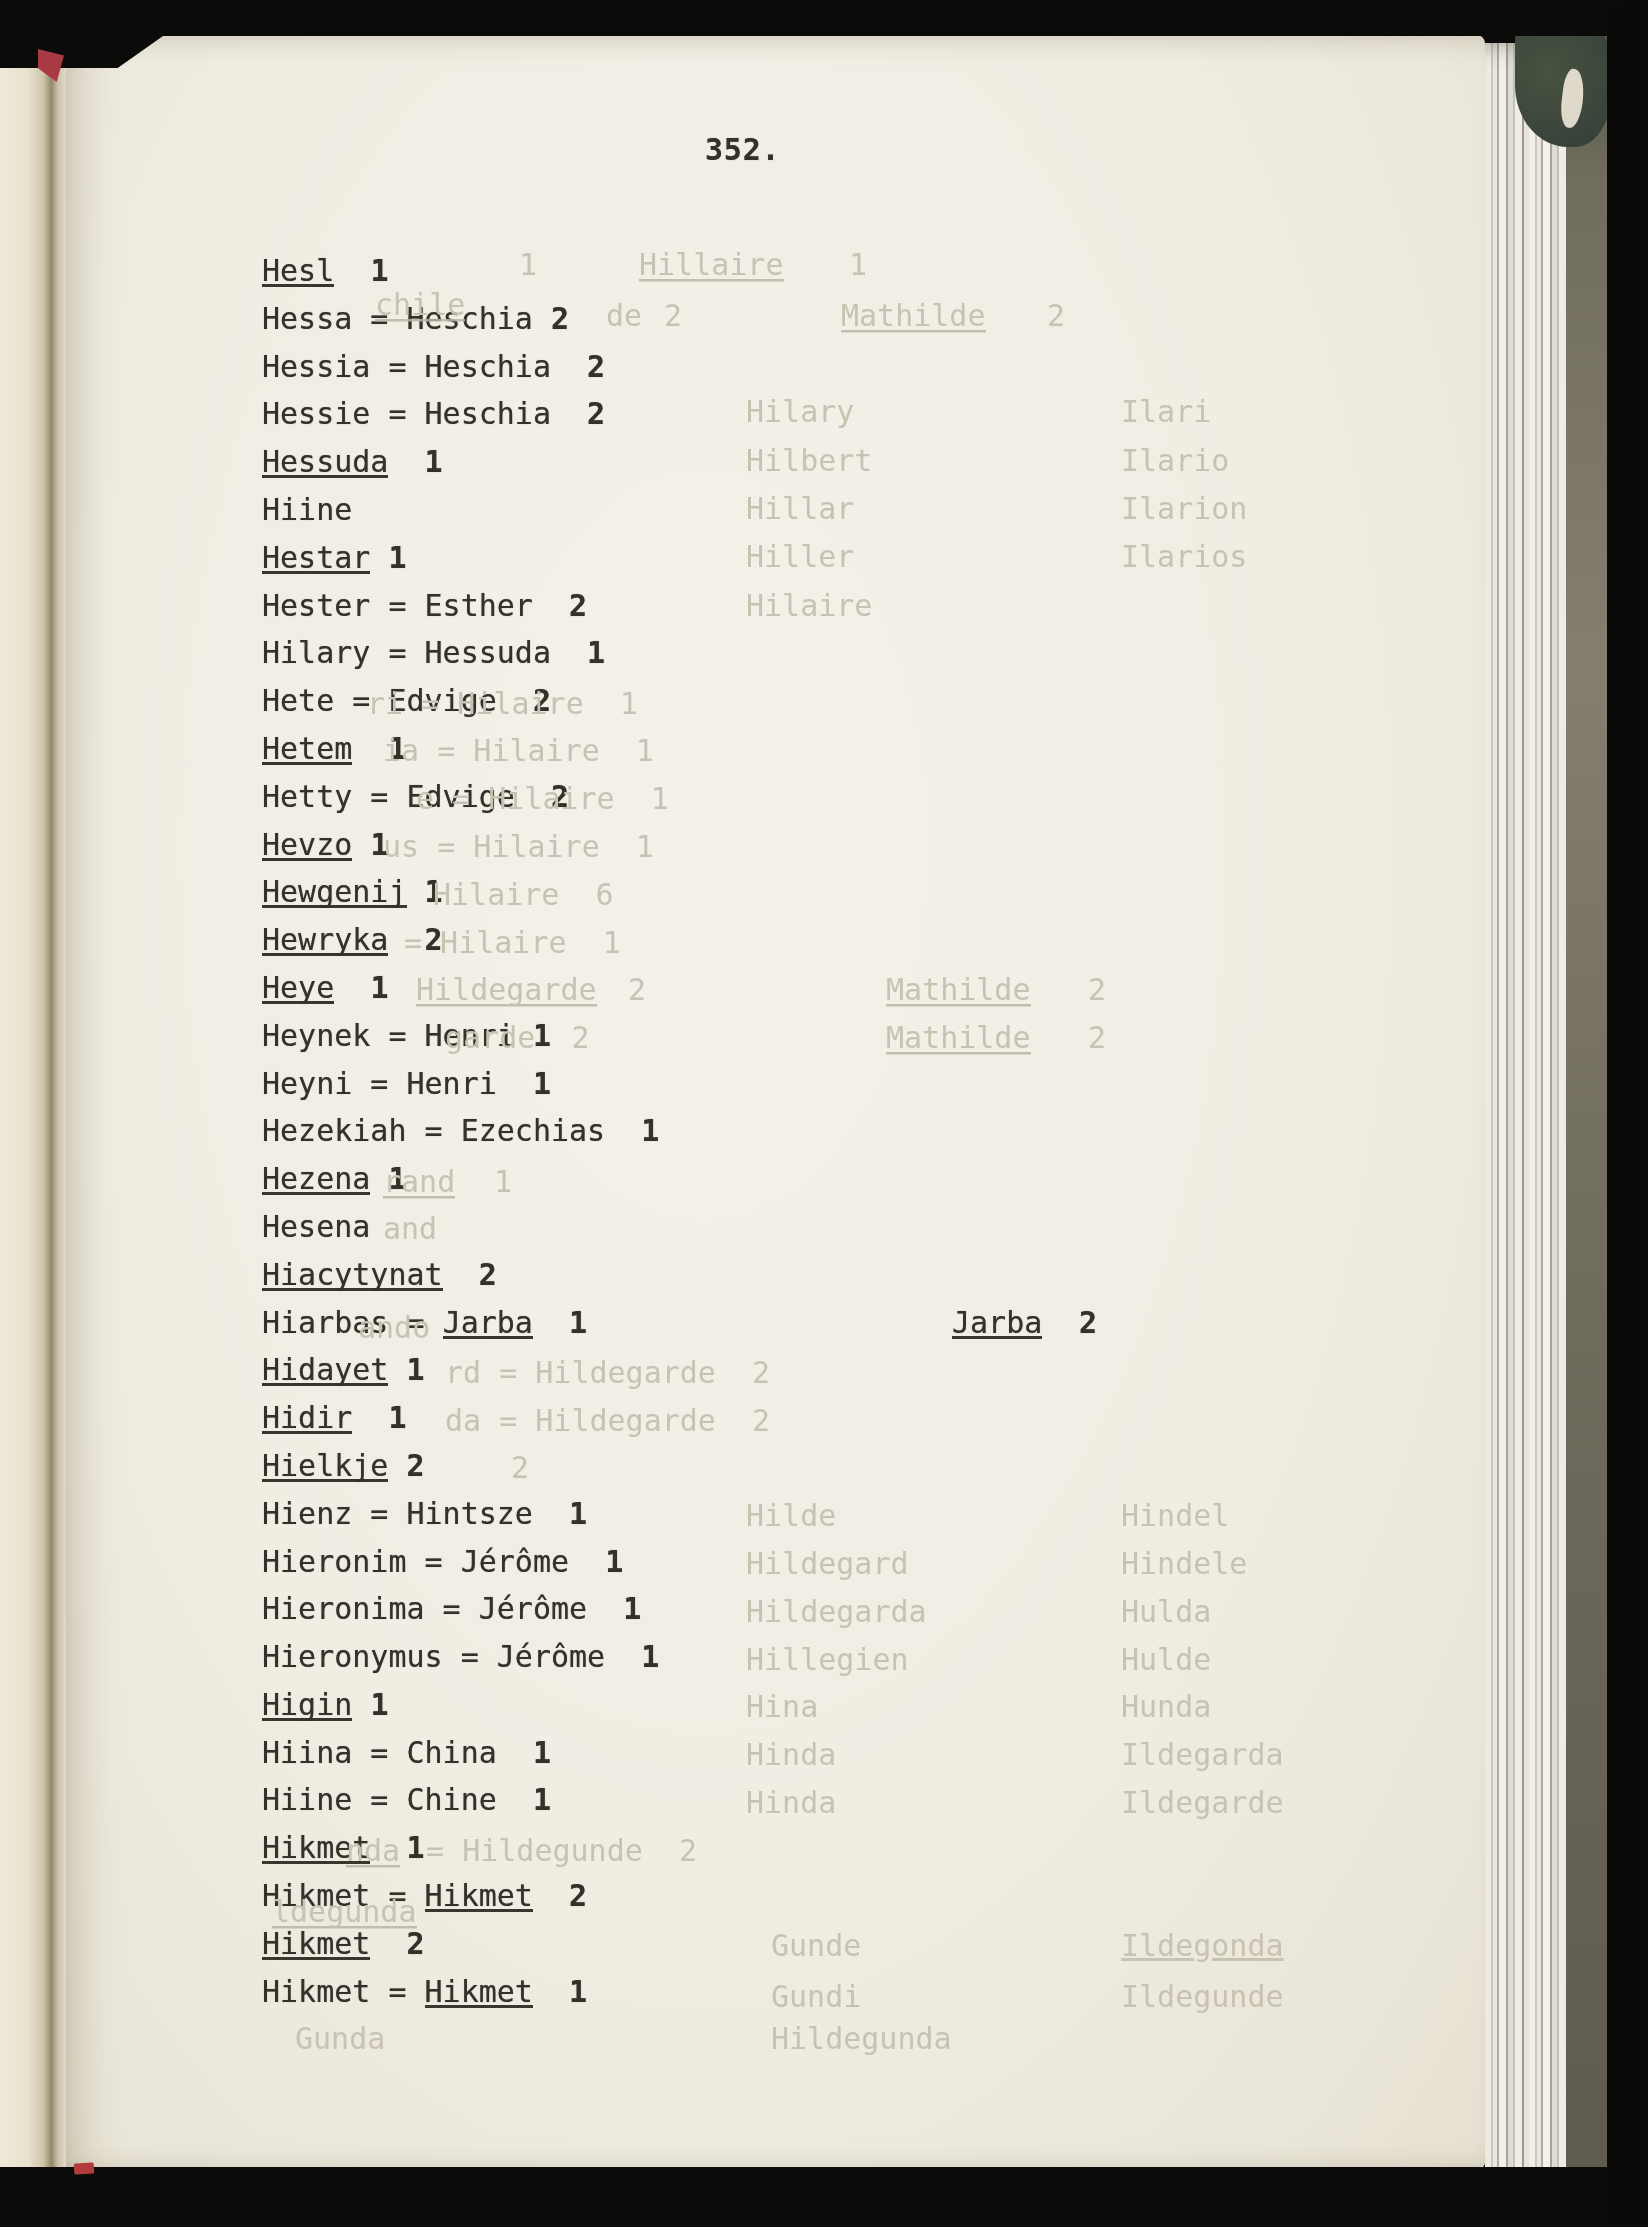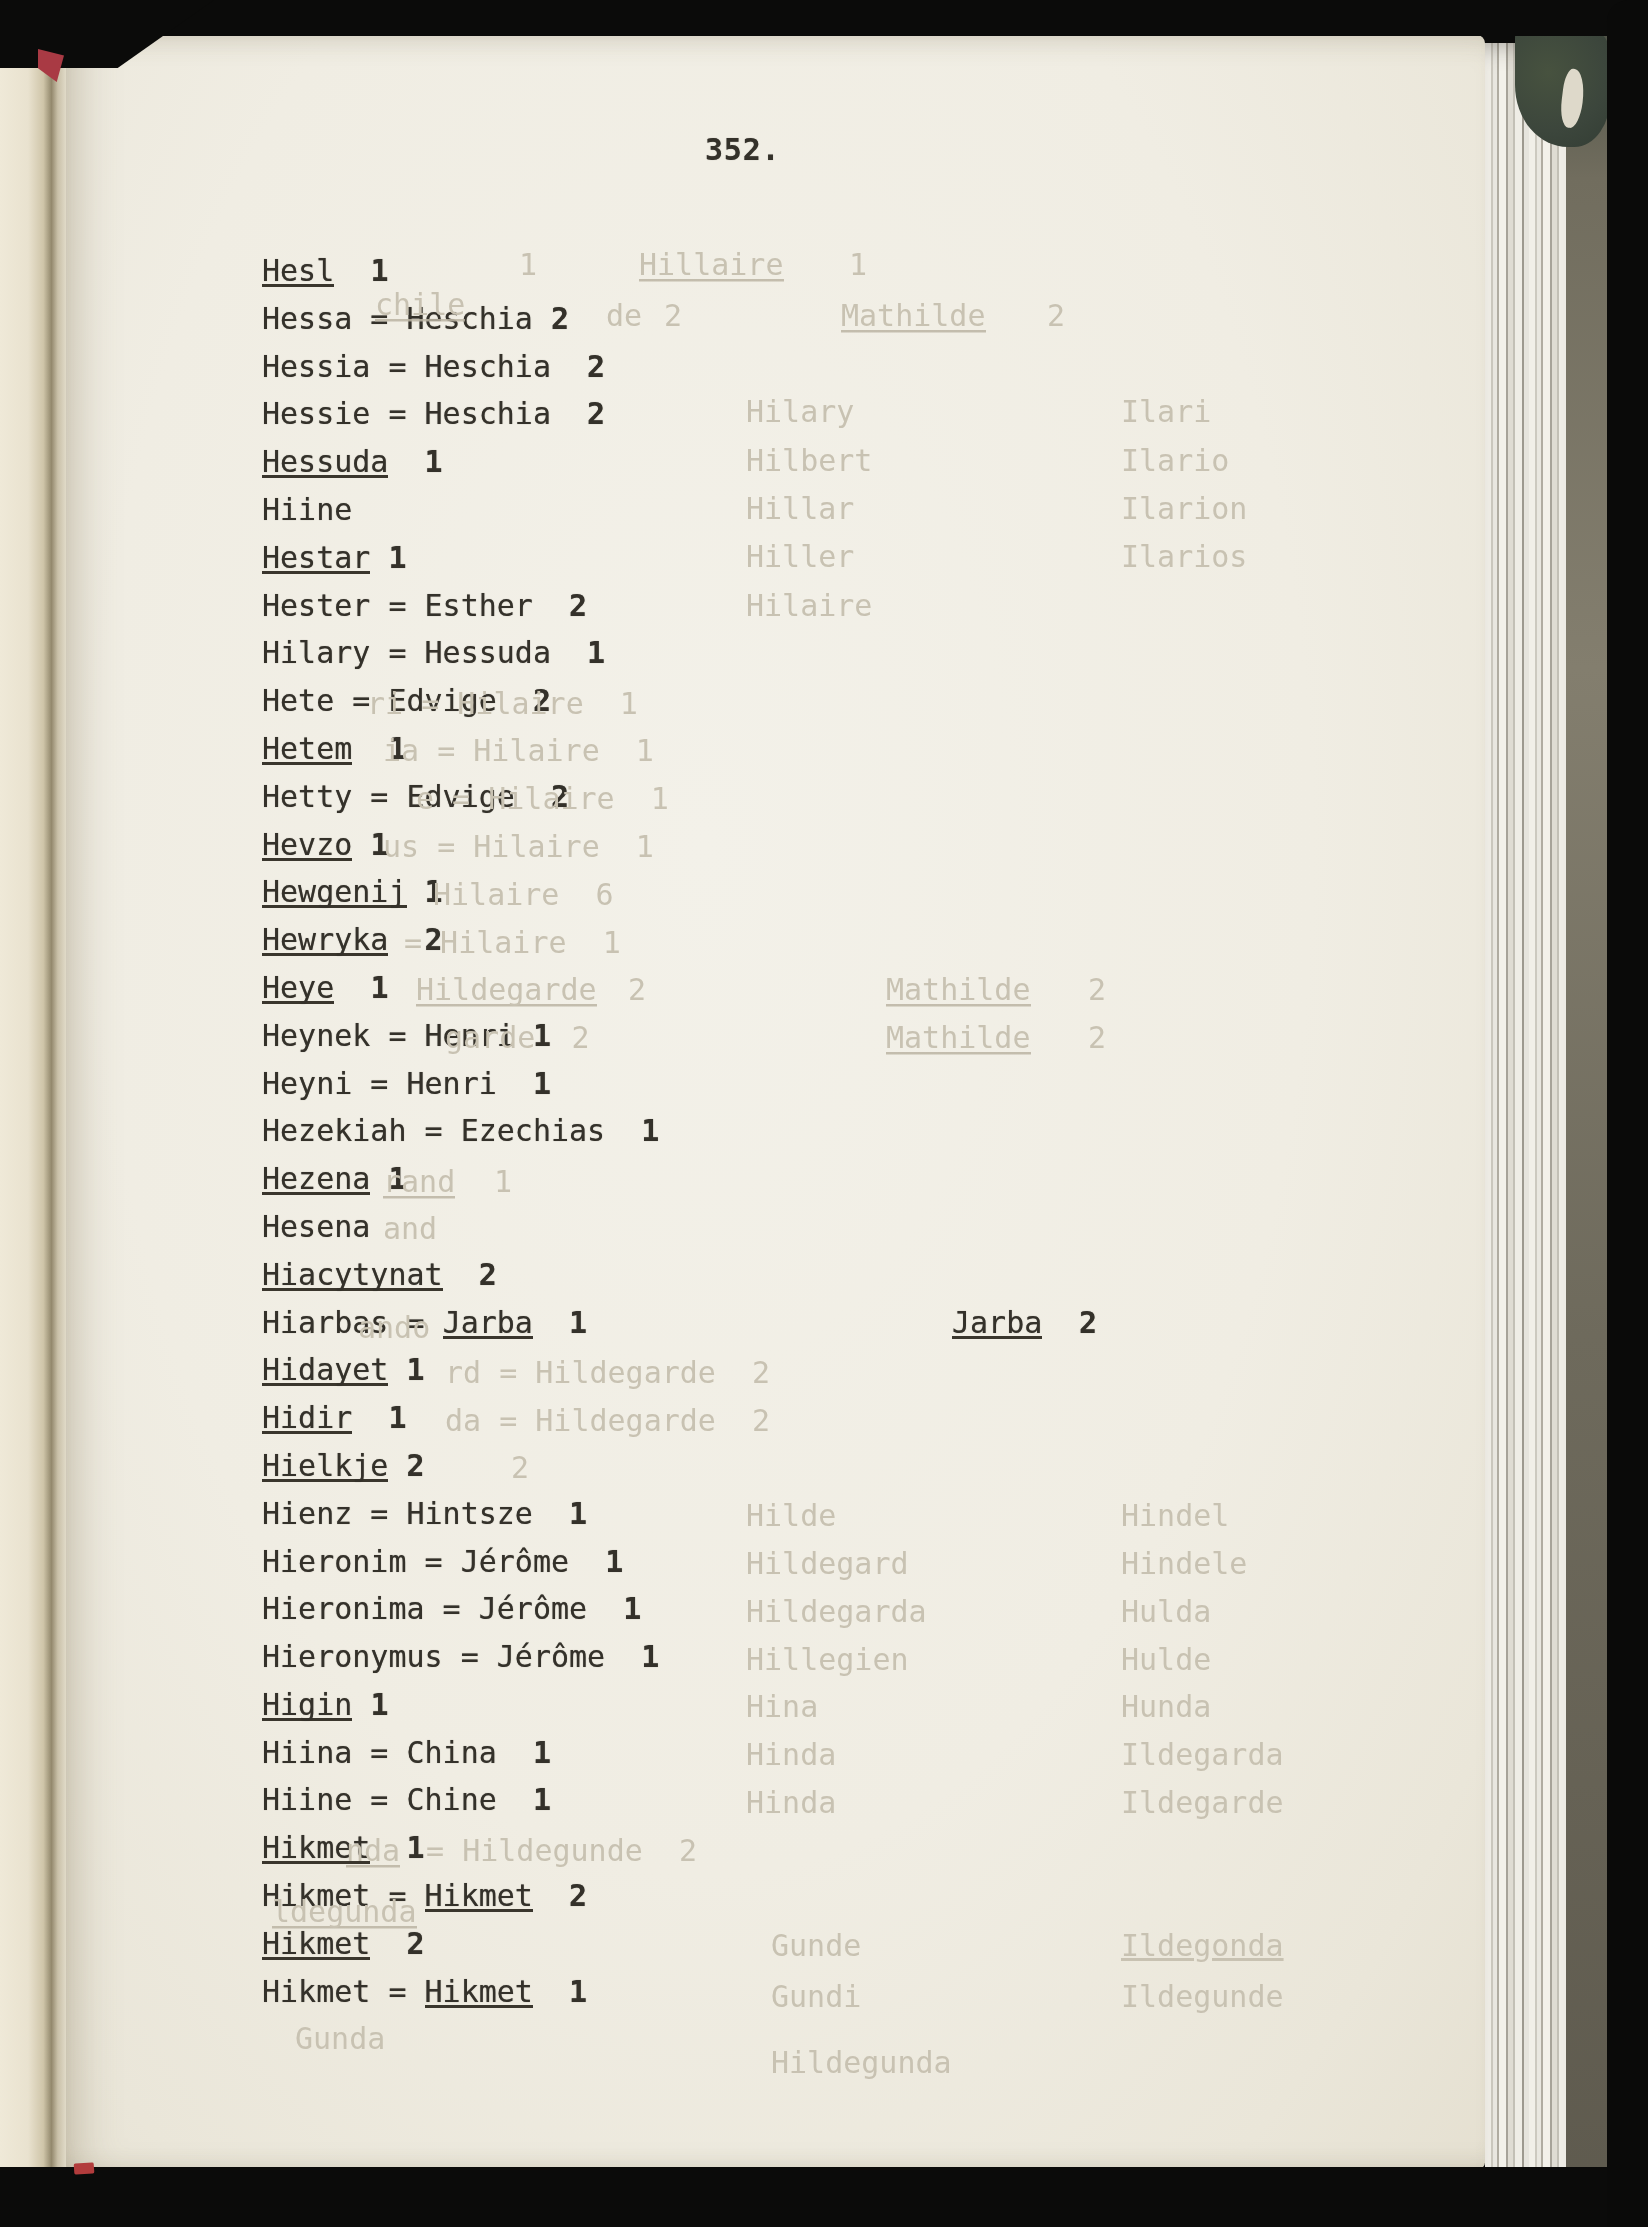"Hildegunda" span.abs { margin-top: 24px -> none }
